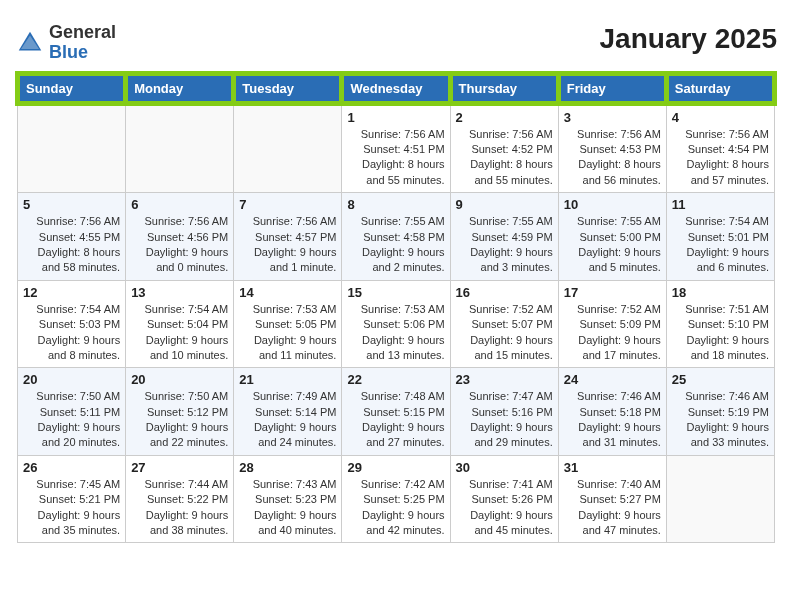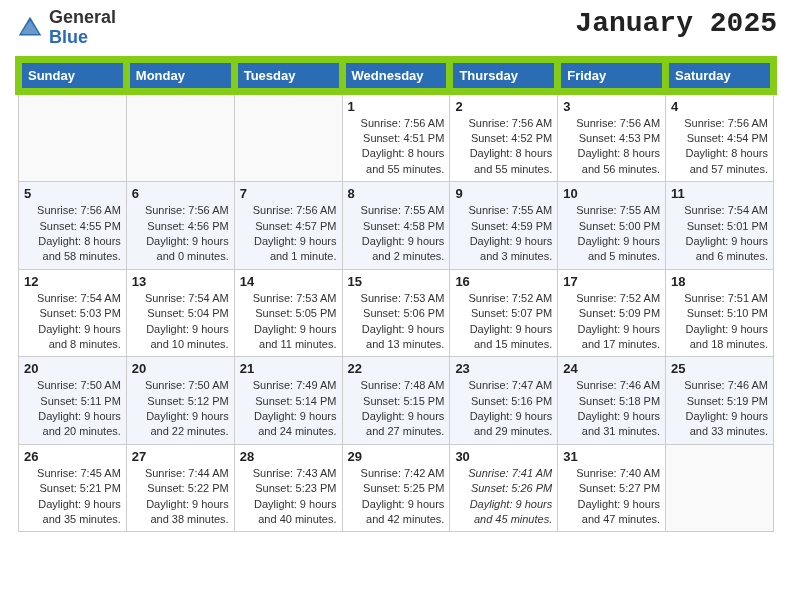"General" .container { padding: 8px 15px -> 23px 15px }
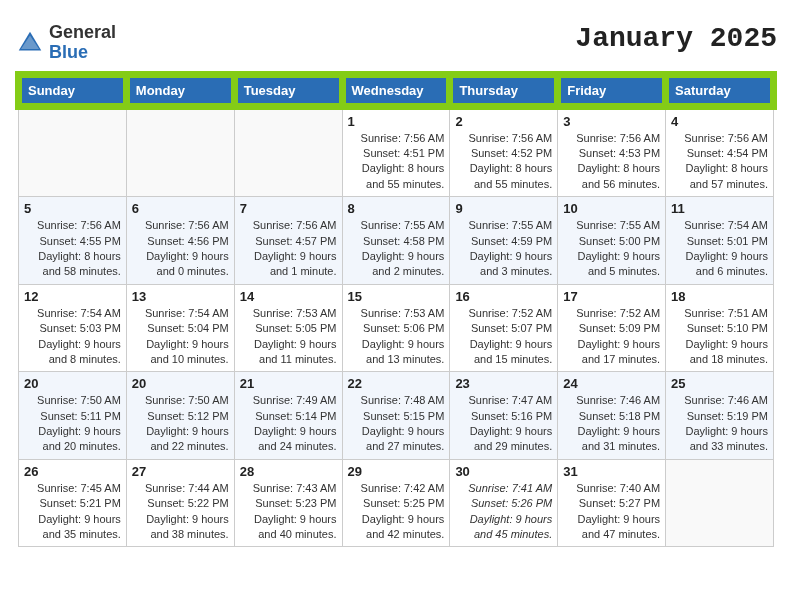"January 2025" .title-month { font-family: Liberation Mono, monospace -> none }
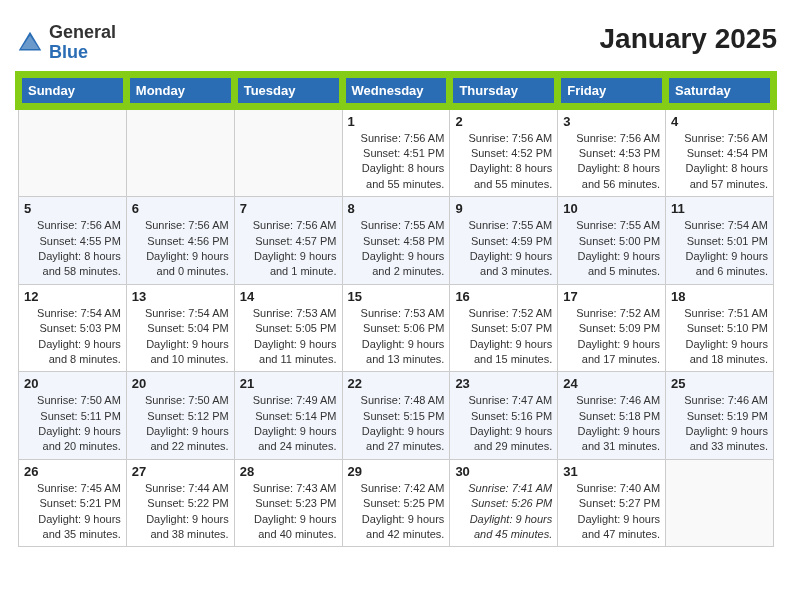"Sunday" .calendar th { border: 7px solid #84cc16 -> 5px solid #84cc16 }
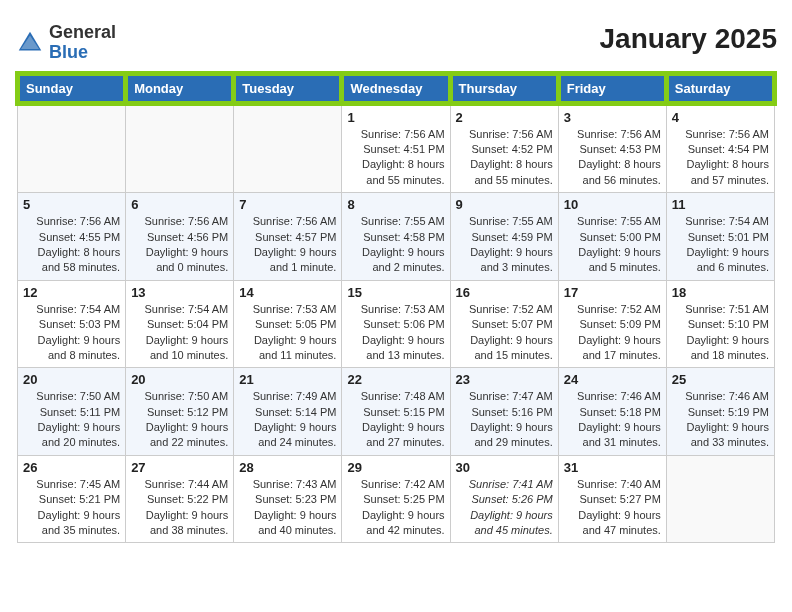"Sunrise: 7:41 AM" div.day-info { font-style: italic -> none }
